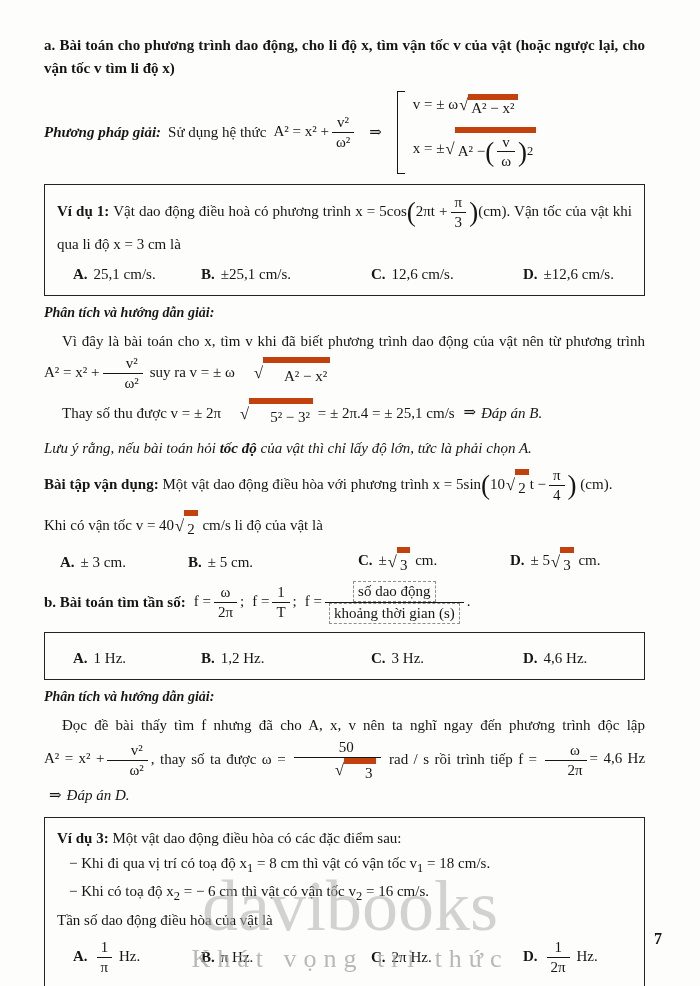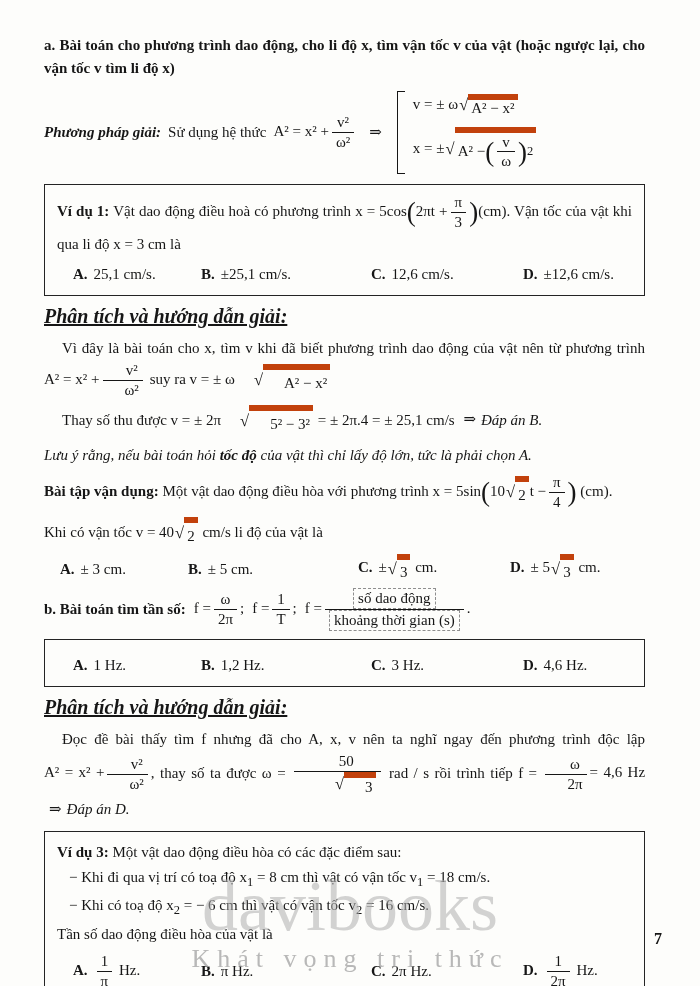"Phân tích và hướng dẫn" .analysis-heading { font-size: 20px -> 14px; text-decoration: underline -> none }
